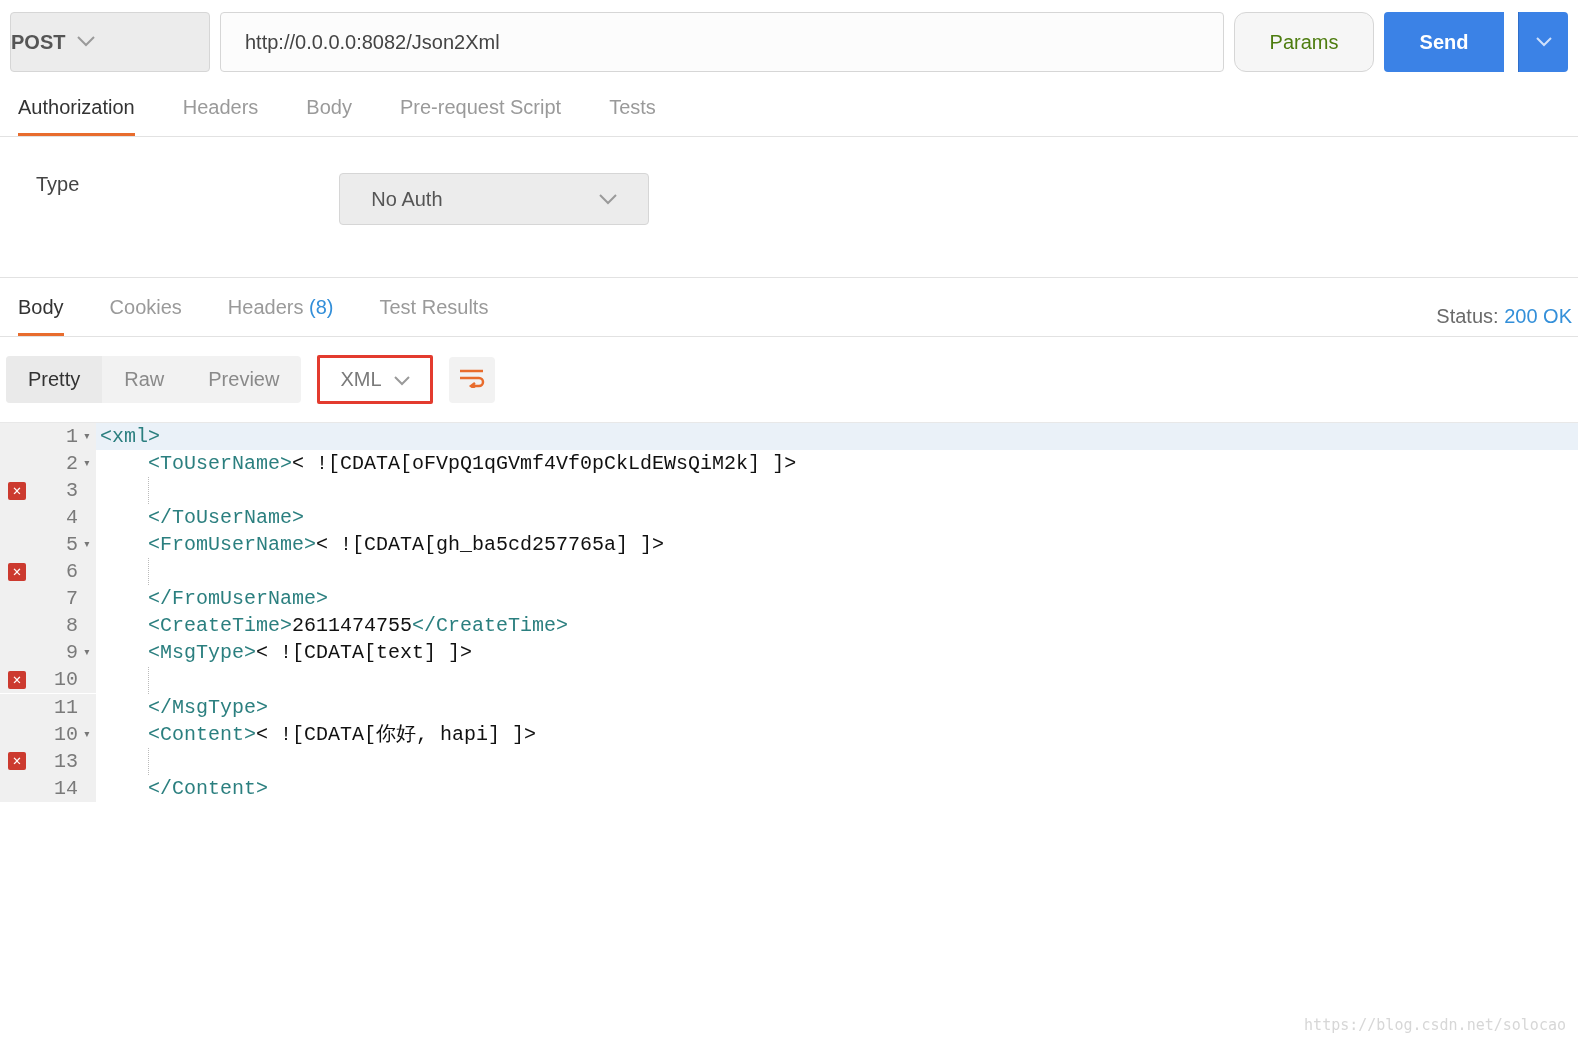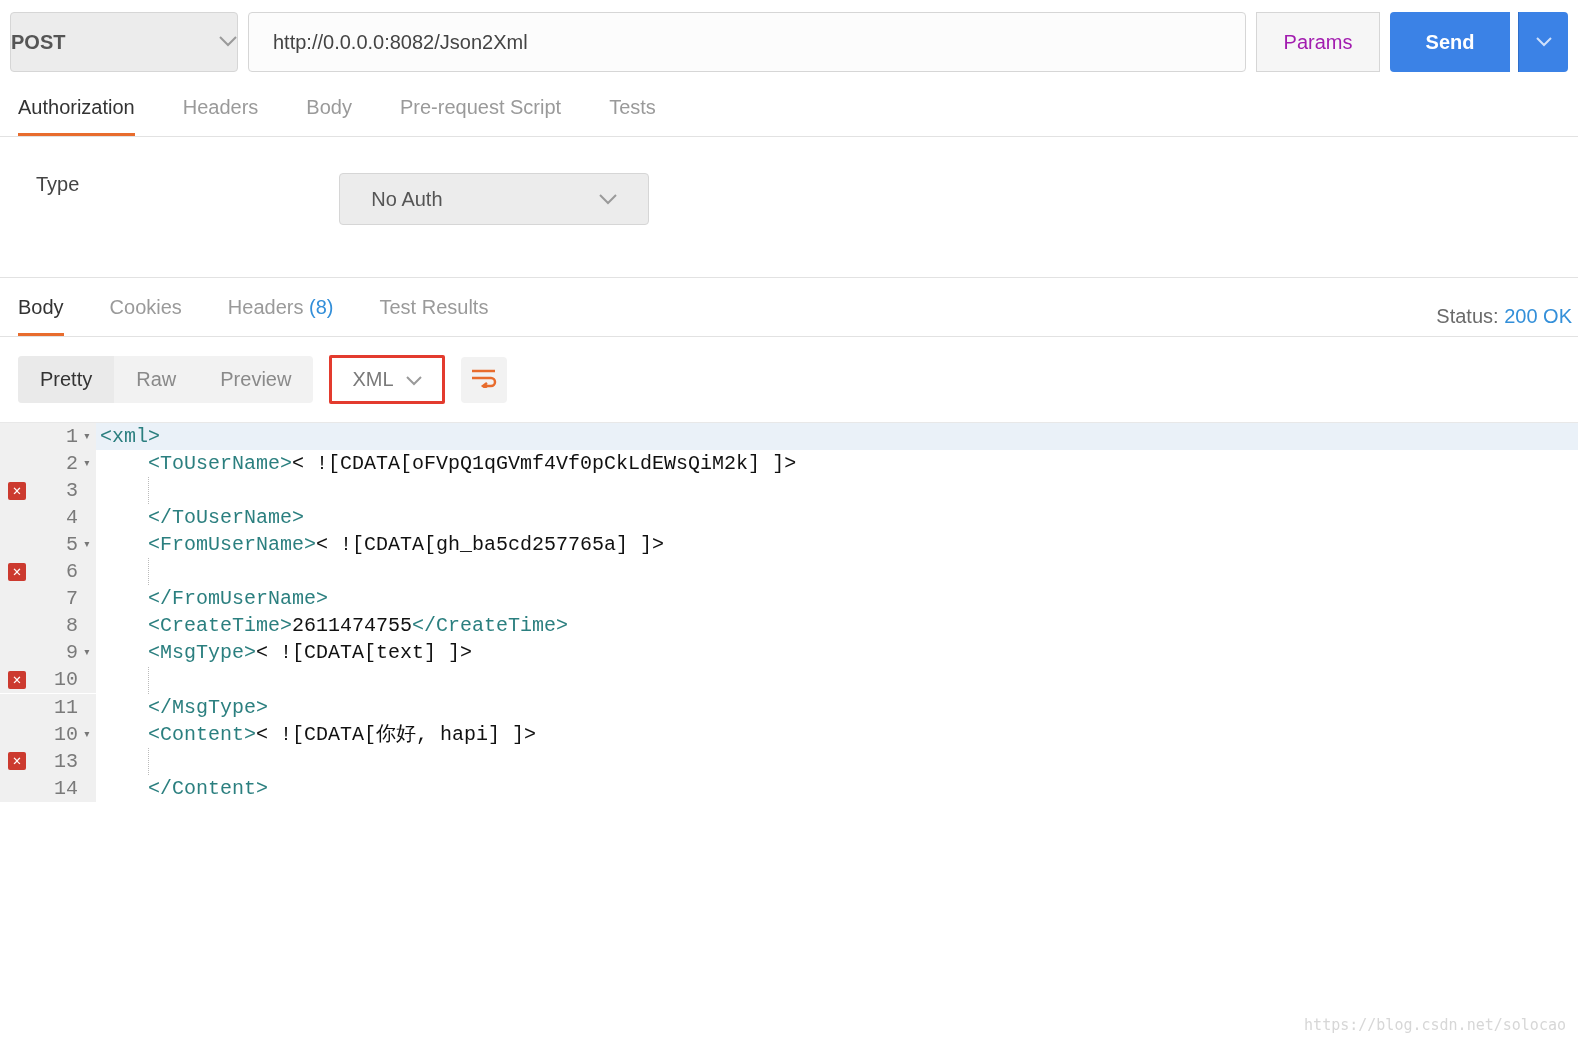"POST" .method-select { justify-content: space-between -> flex-start; width: 228px -> 200px }
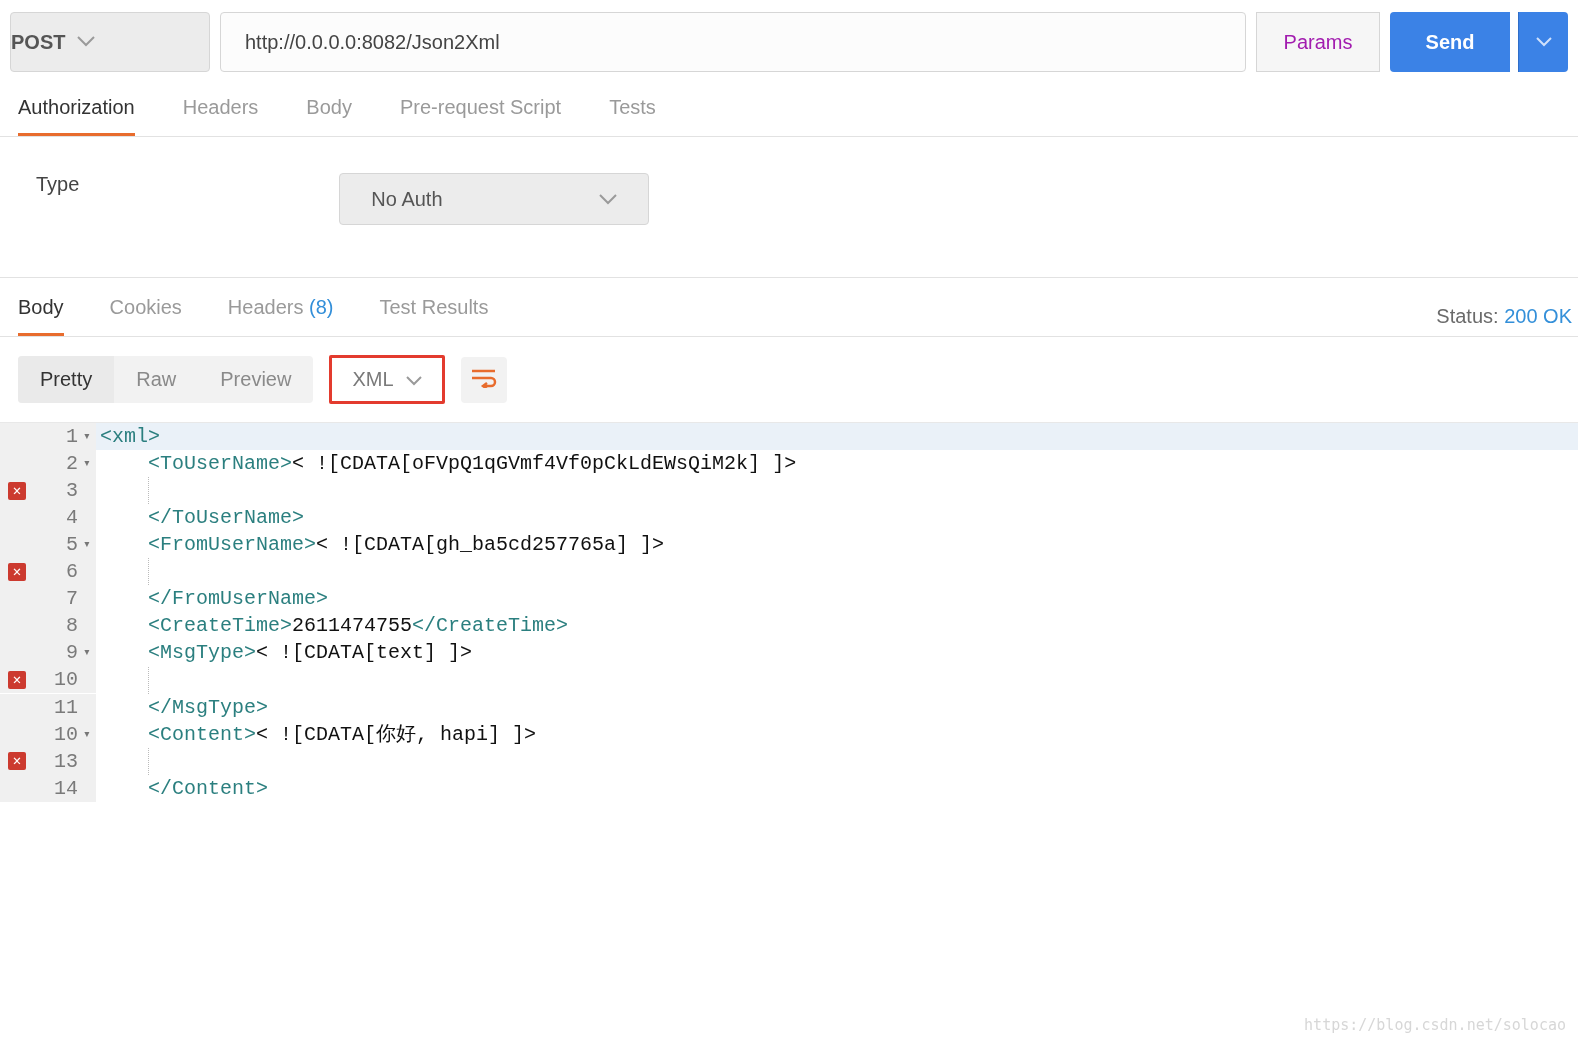"Params" .params-btn { border-radius: 0 -> 12px; color: #a21caf -> #4d7c0f; width: 124px -> 140px }
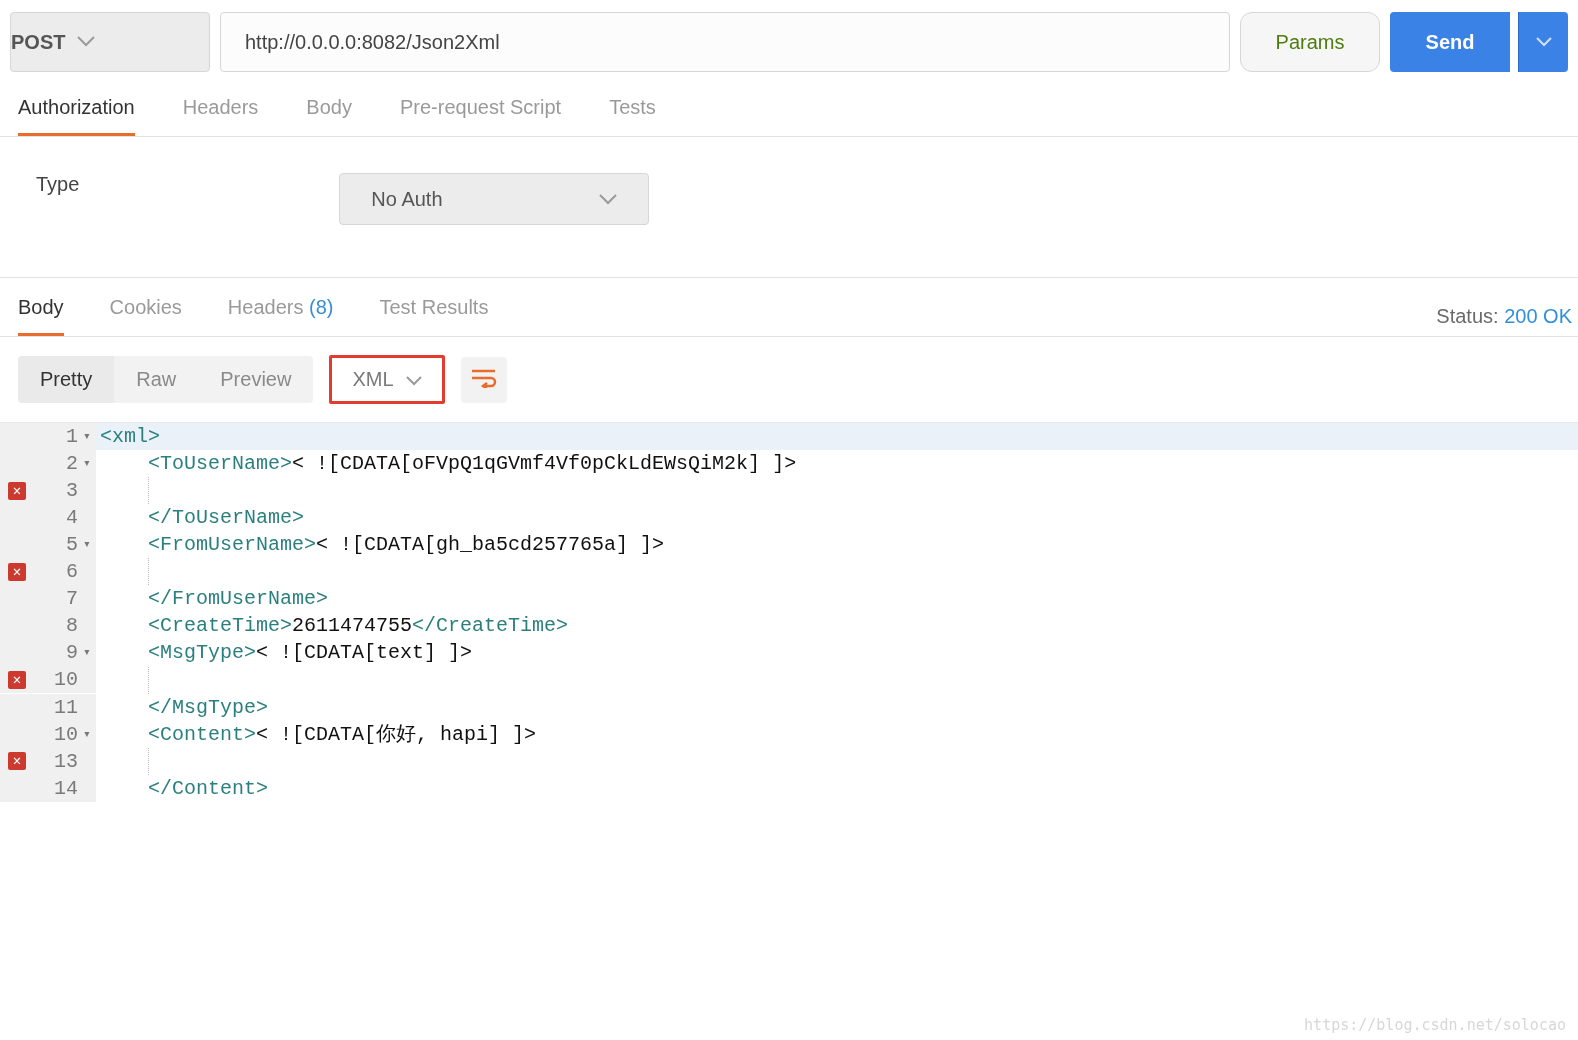"Send" .send-group { gap: 8px -> 14px }
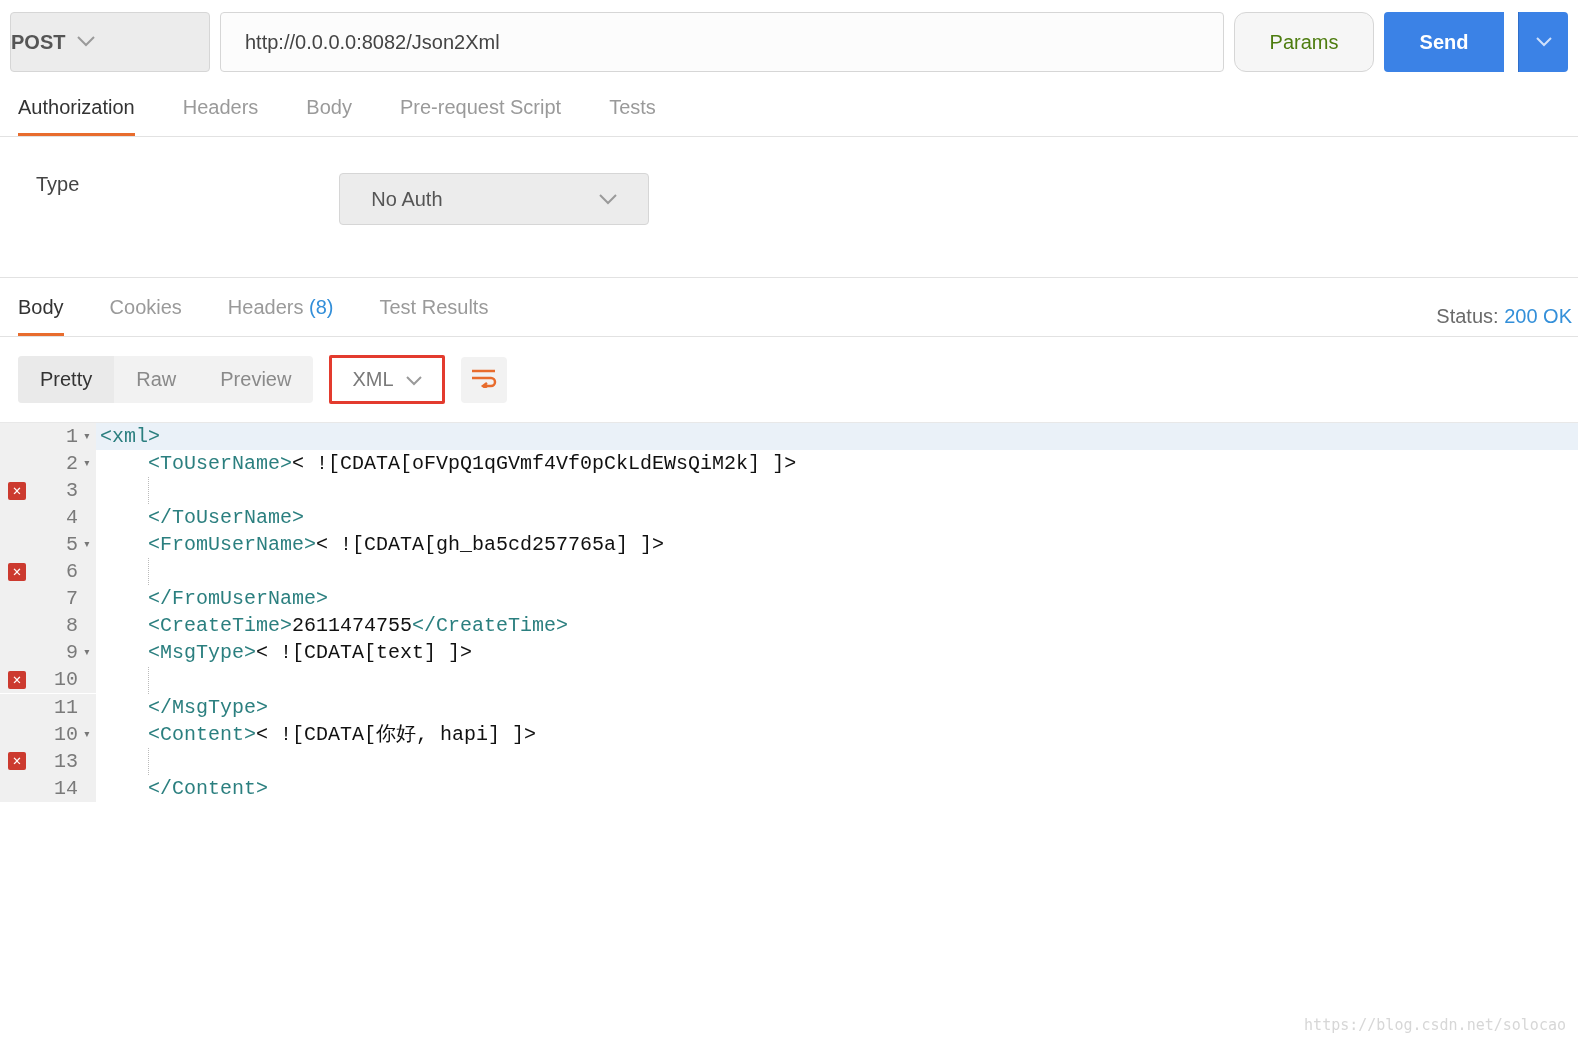"Pretty" .view-row { padding: 18px 18px -> 18px 6px }
